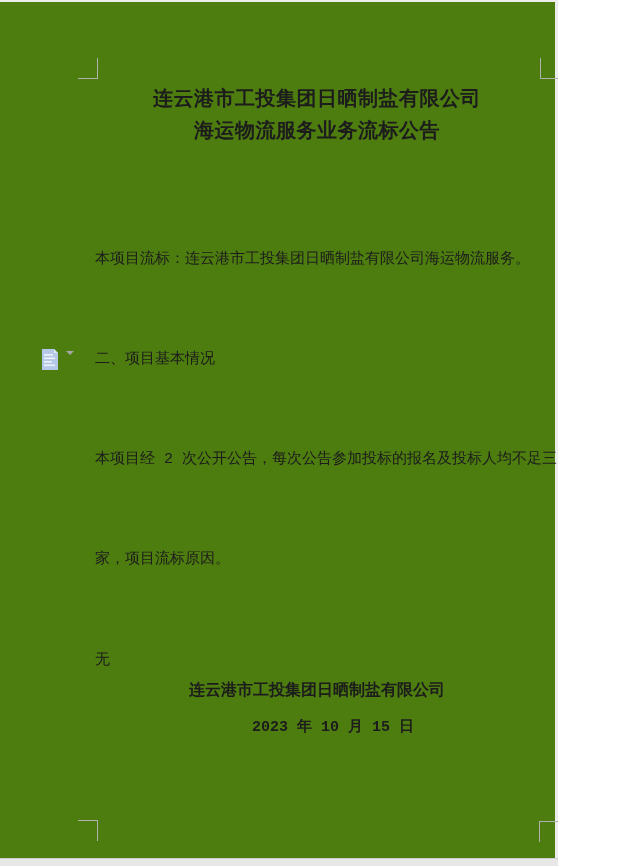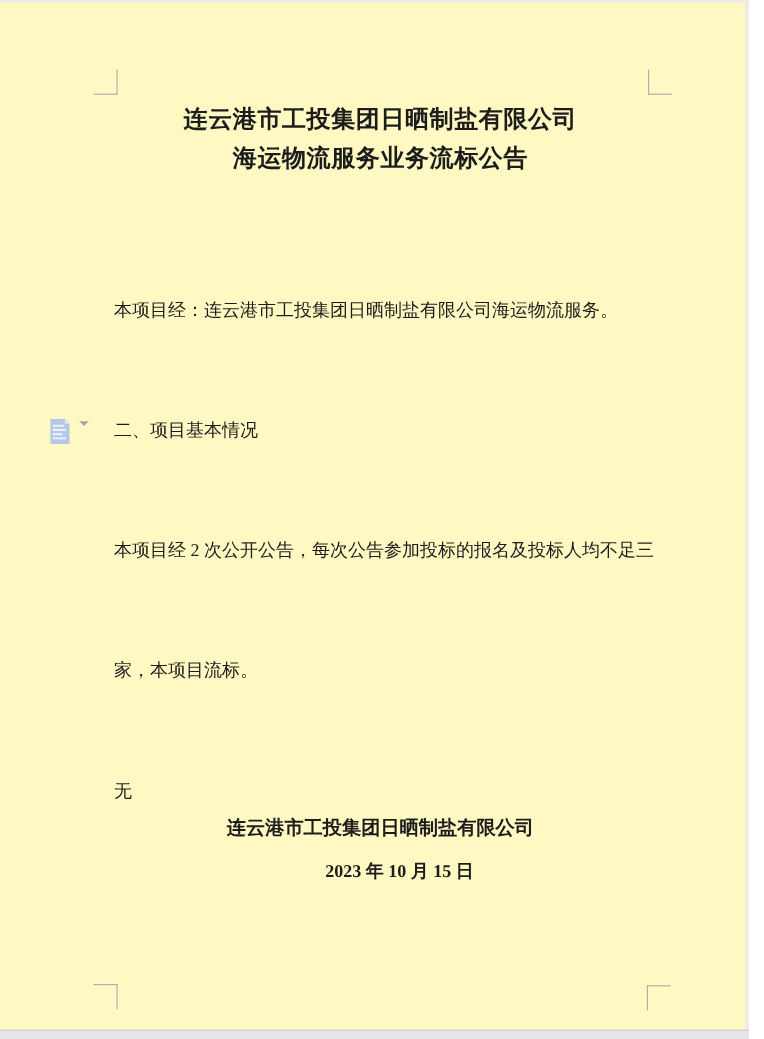"连云港市工投集团日晒制盐有限公司" .screen { background: #fef9c3 -> #4d7c0f; font-family: Liberation Serif, serif -> Liberation Mono, monospace; width: 624px -> 558px }
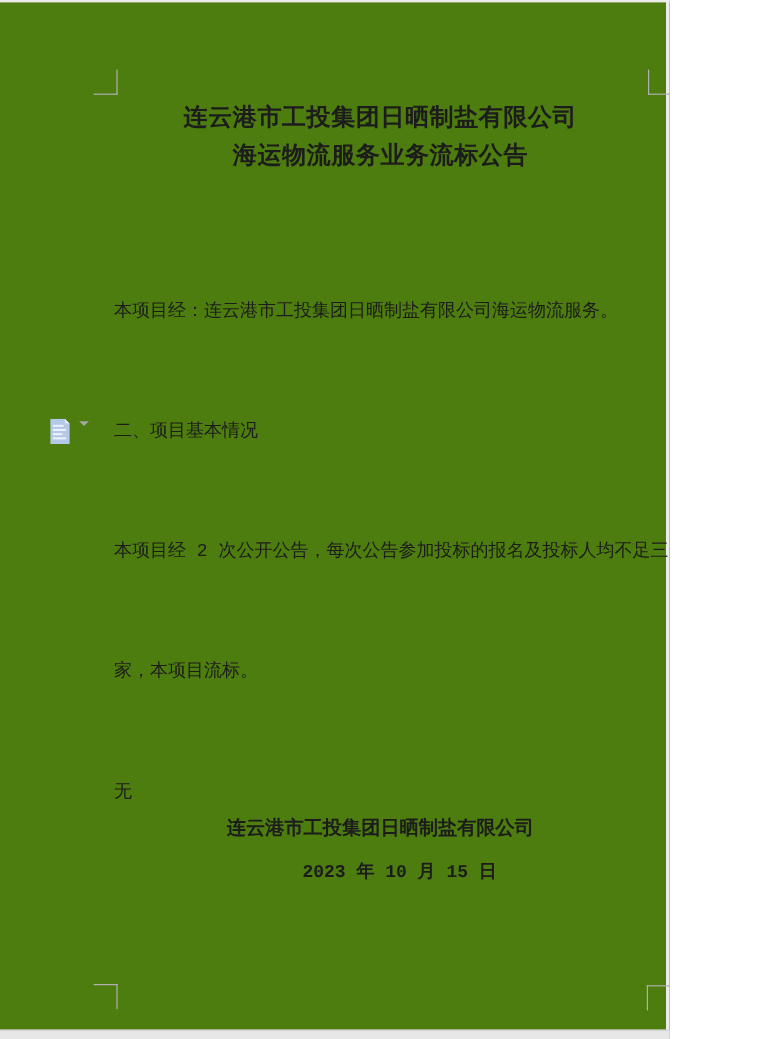"本项目经：连云港市工投集团日晒制盐有限公司海运物流服务。" div.line { text: 经 -> 流标 }
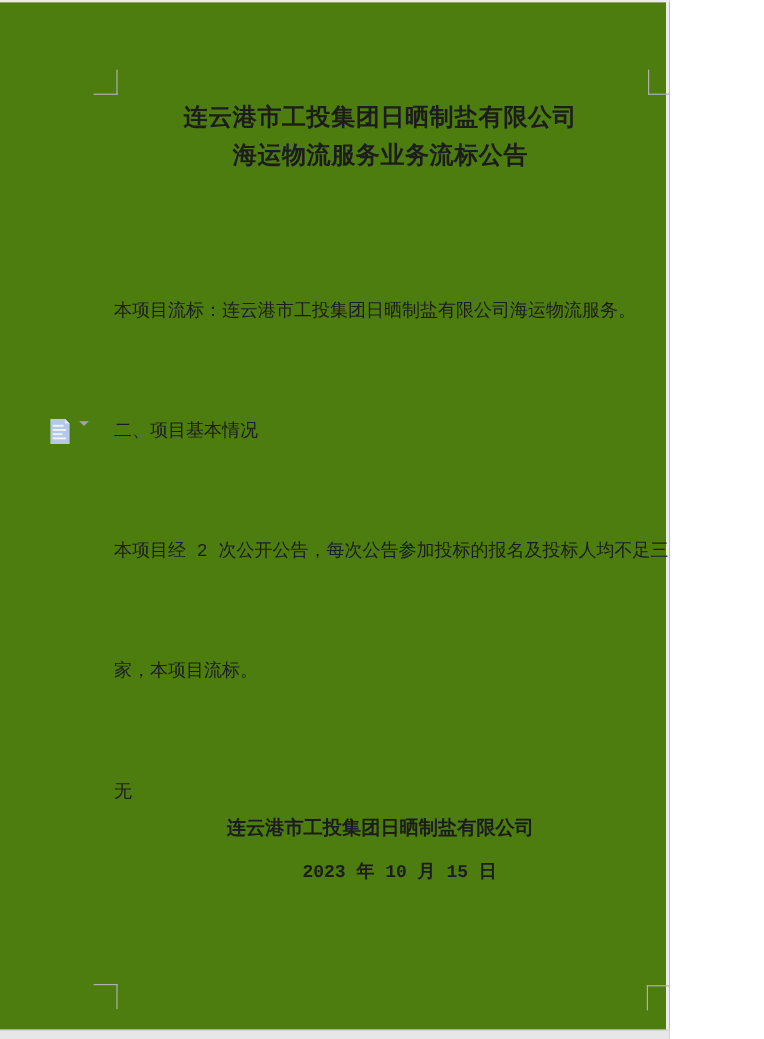"家，本项目流标。" div.line { text: 本项目流标 -> 项目流标原因 }
